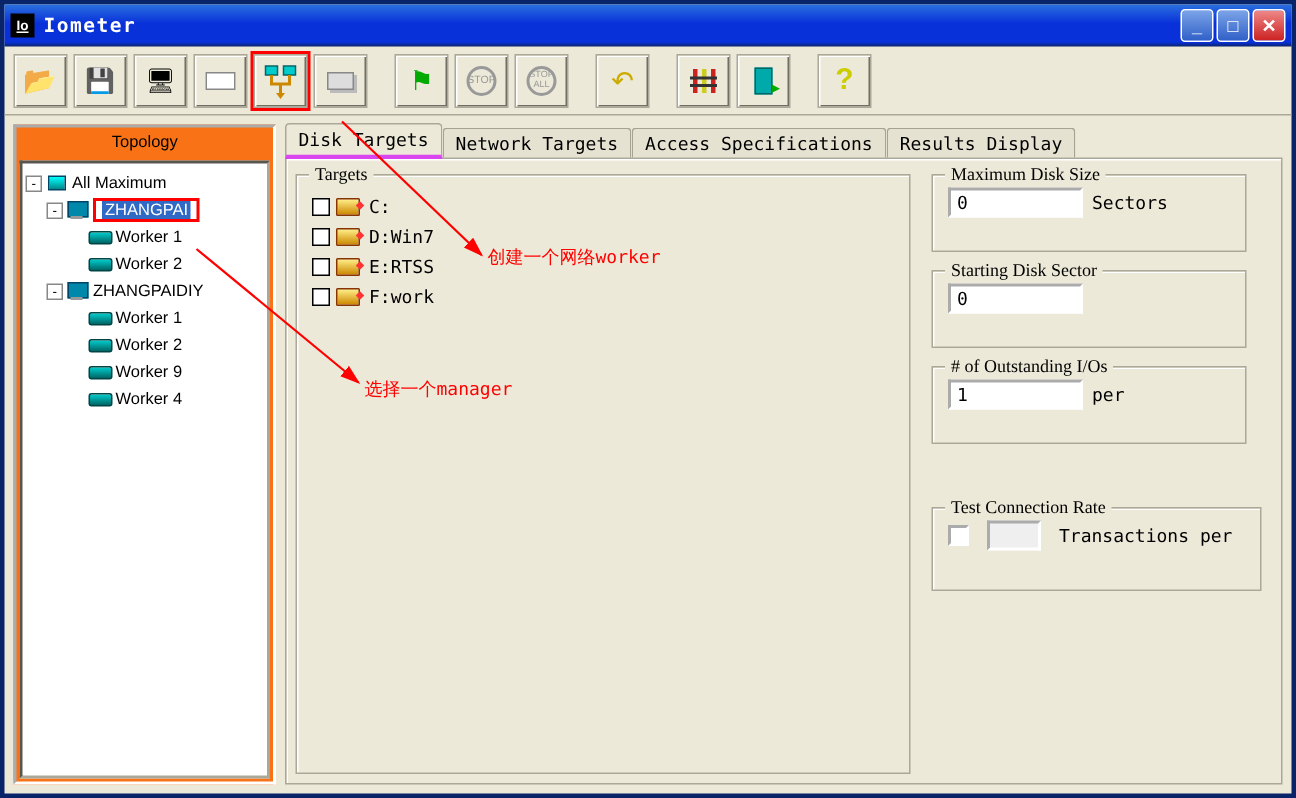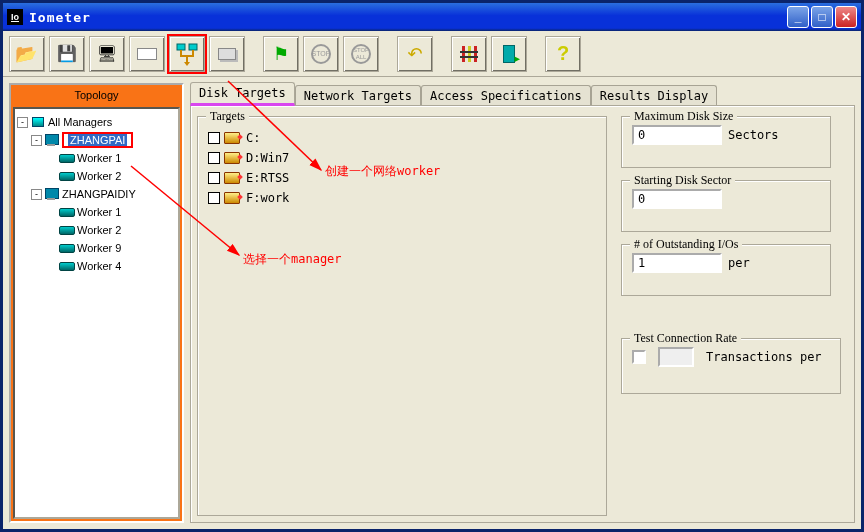"All Managers" span { text: Managers -> Maximum }
